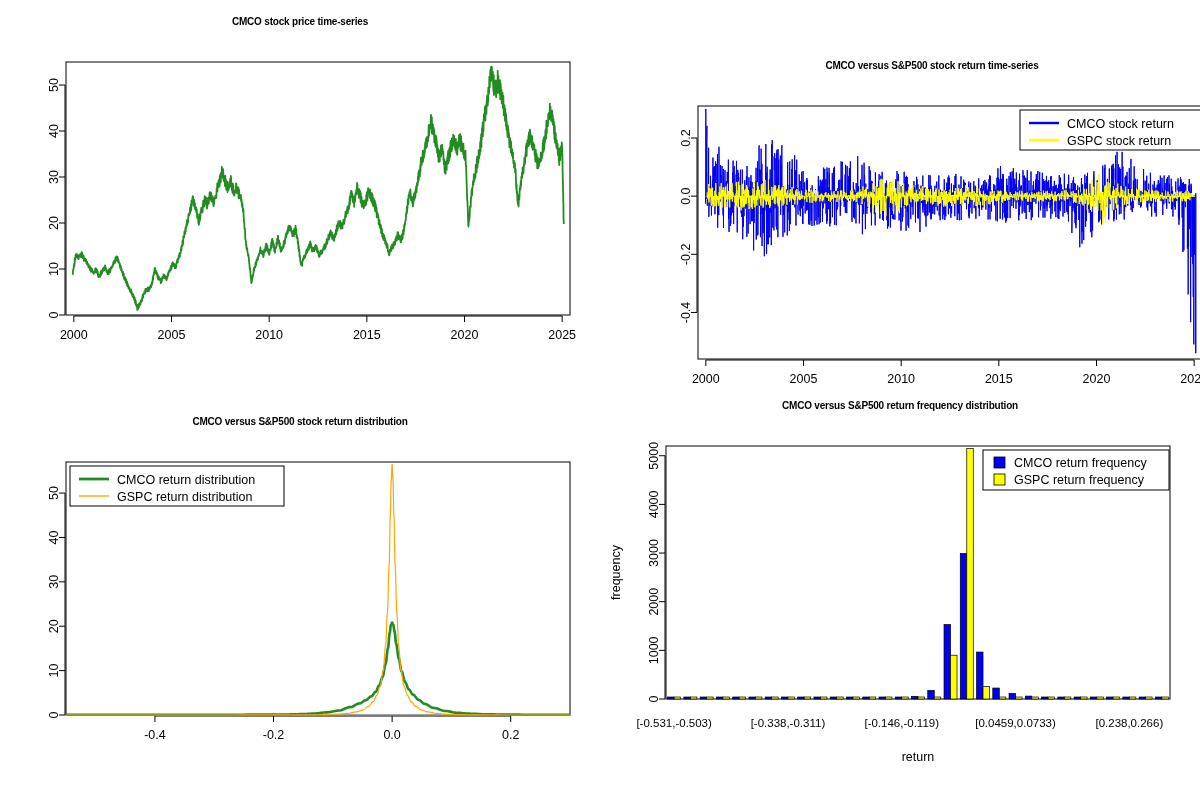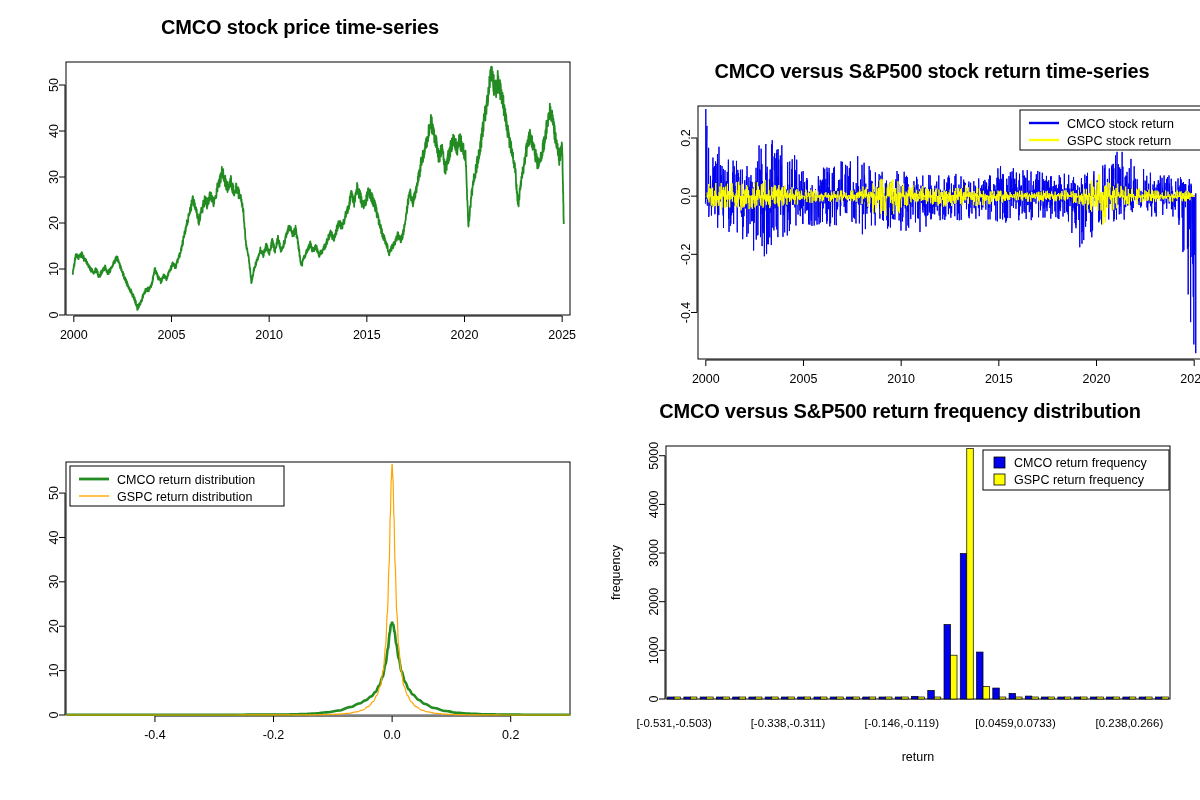"CMCO stock price time-series" .panel-title { font-size: 20px -> 10px }
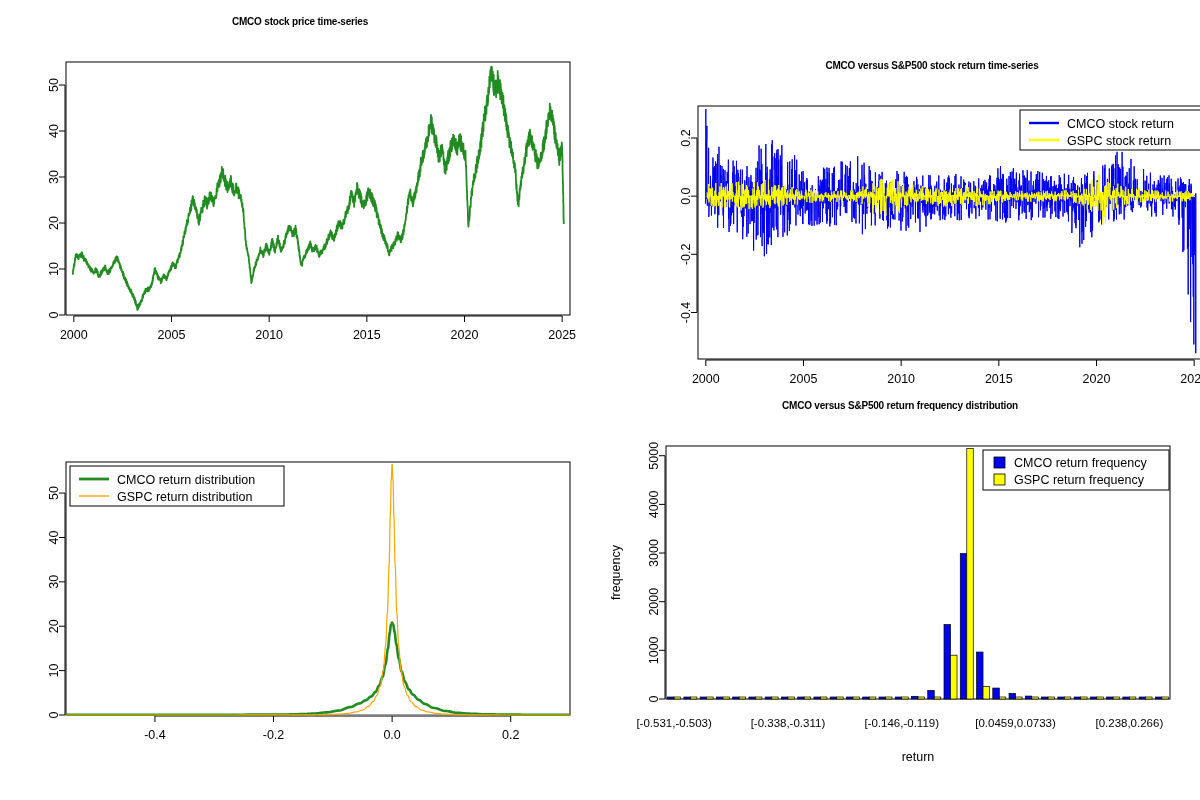"CMCO versus S&P500 stock return distribution" div.panel-title { html: none -> <div>CMCO versus S&amp;P500 stock return distribution</div> }
